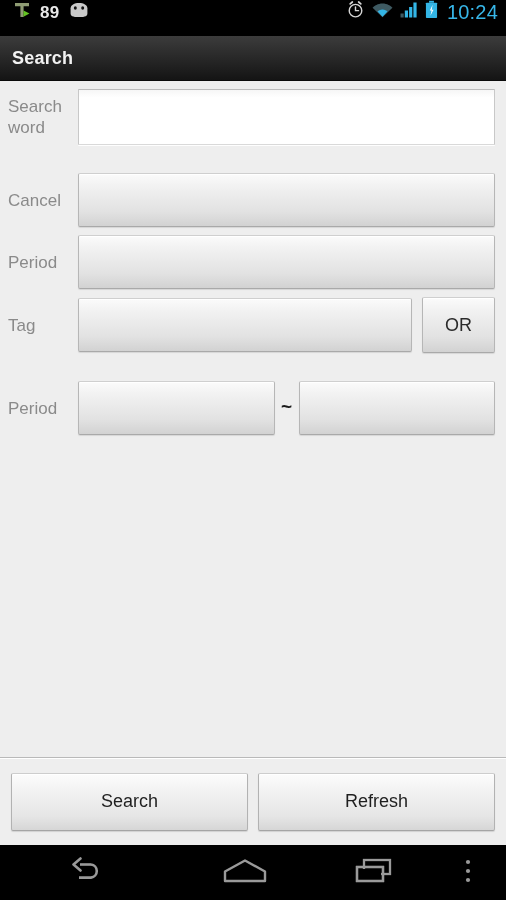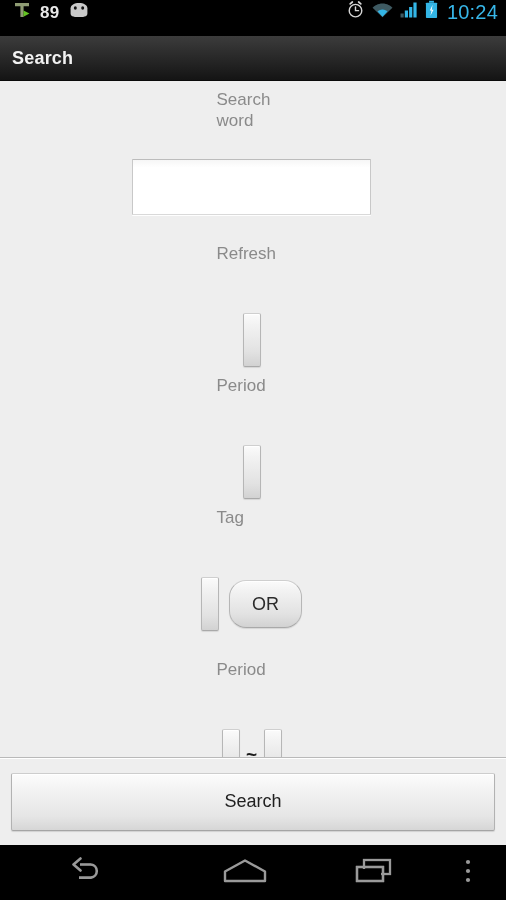"Search word" .form-row { flex-direction: column -> none }
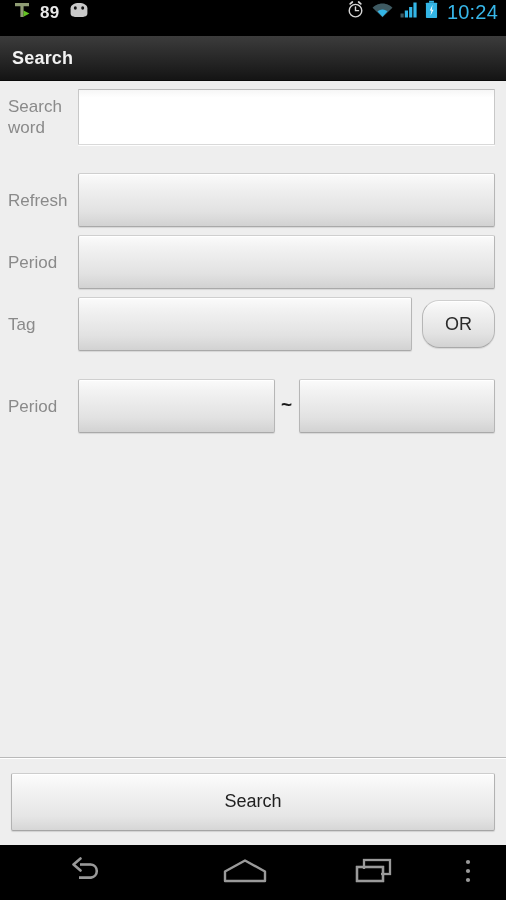"Refresh" div.row-label { text: Refresh -> Cancel }
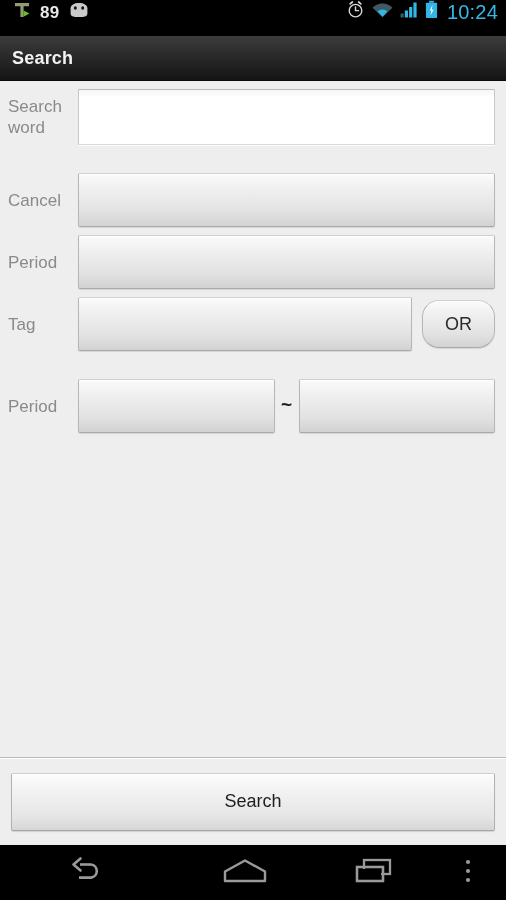"OR" .or-btn { border-radius: 17px -> none; height: 48px -> 56px }
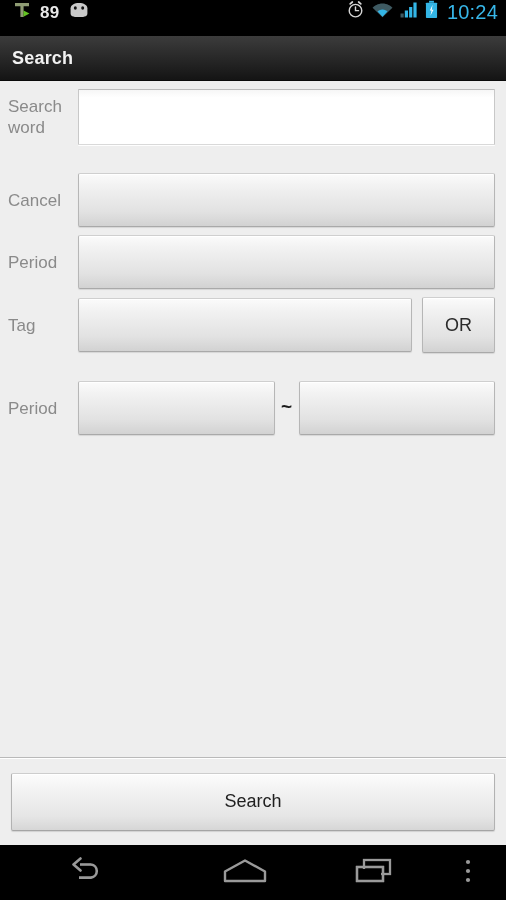"Refresh" div.bar-btn { html: none -> <div>Refresh</div> }
